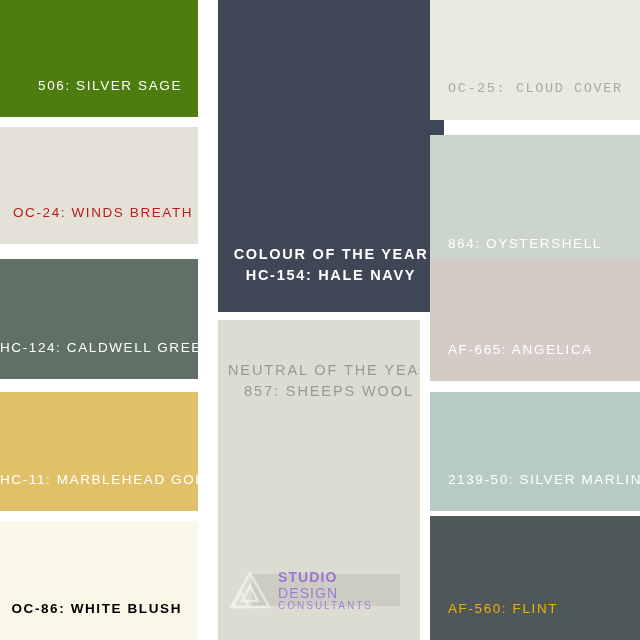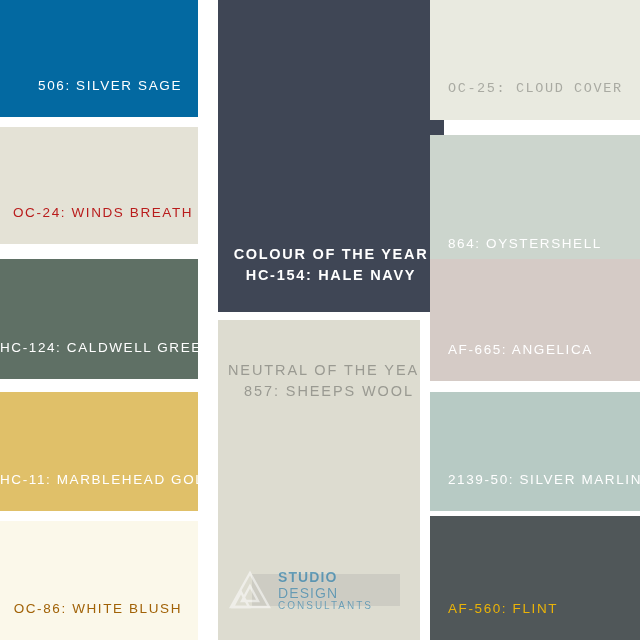"506: SILVER SAGE" div.swatch { background: #0369a1 -> #4d7c0f }
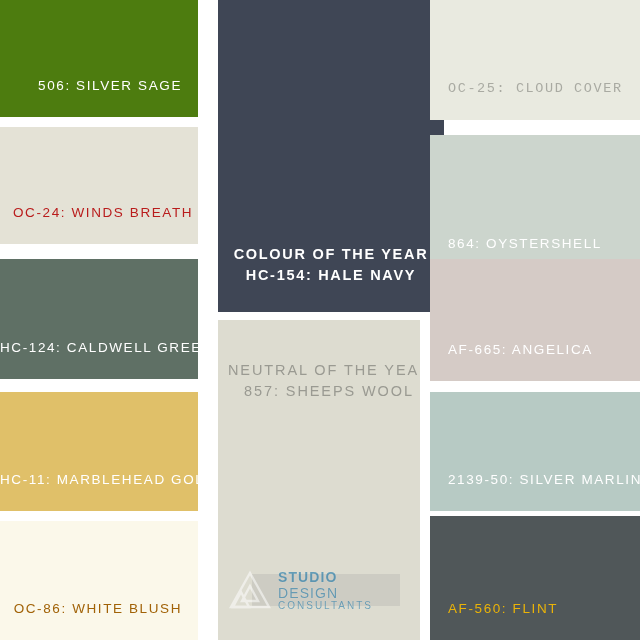"STUDIO DESIGN" #watermark .wordmark { color: #0369a1 -> #6d28d9 }
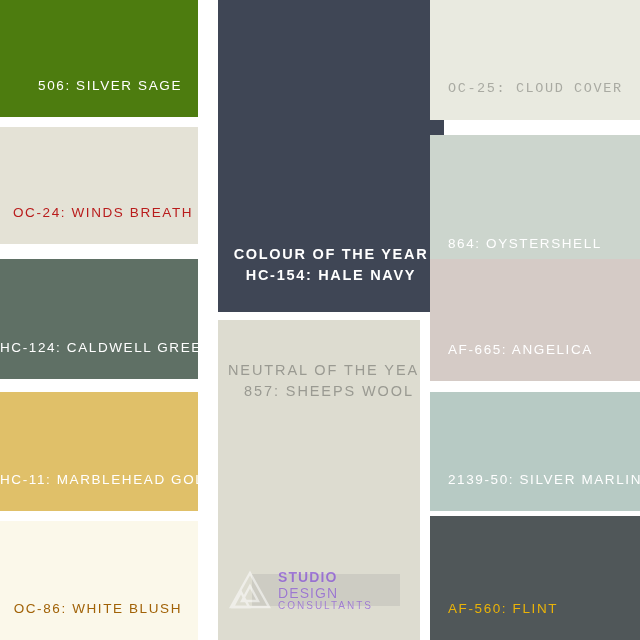"OC-86: WHITE BLUSH" span.label { color: #a16207 -> #000000; font-weight: none -> bold }
